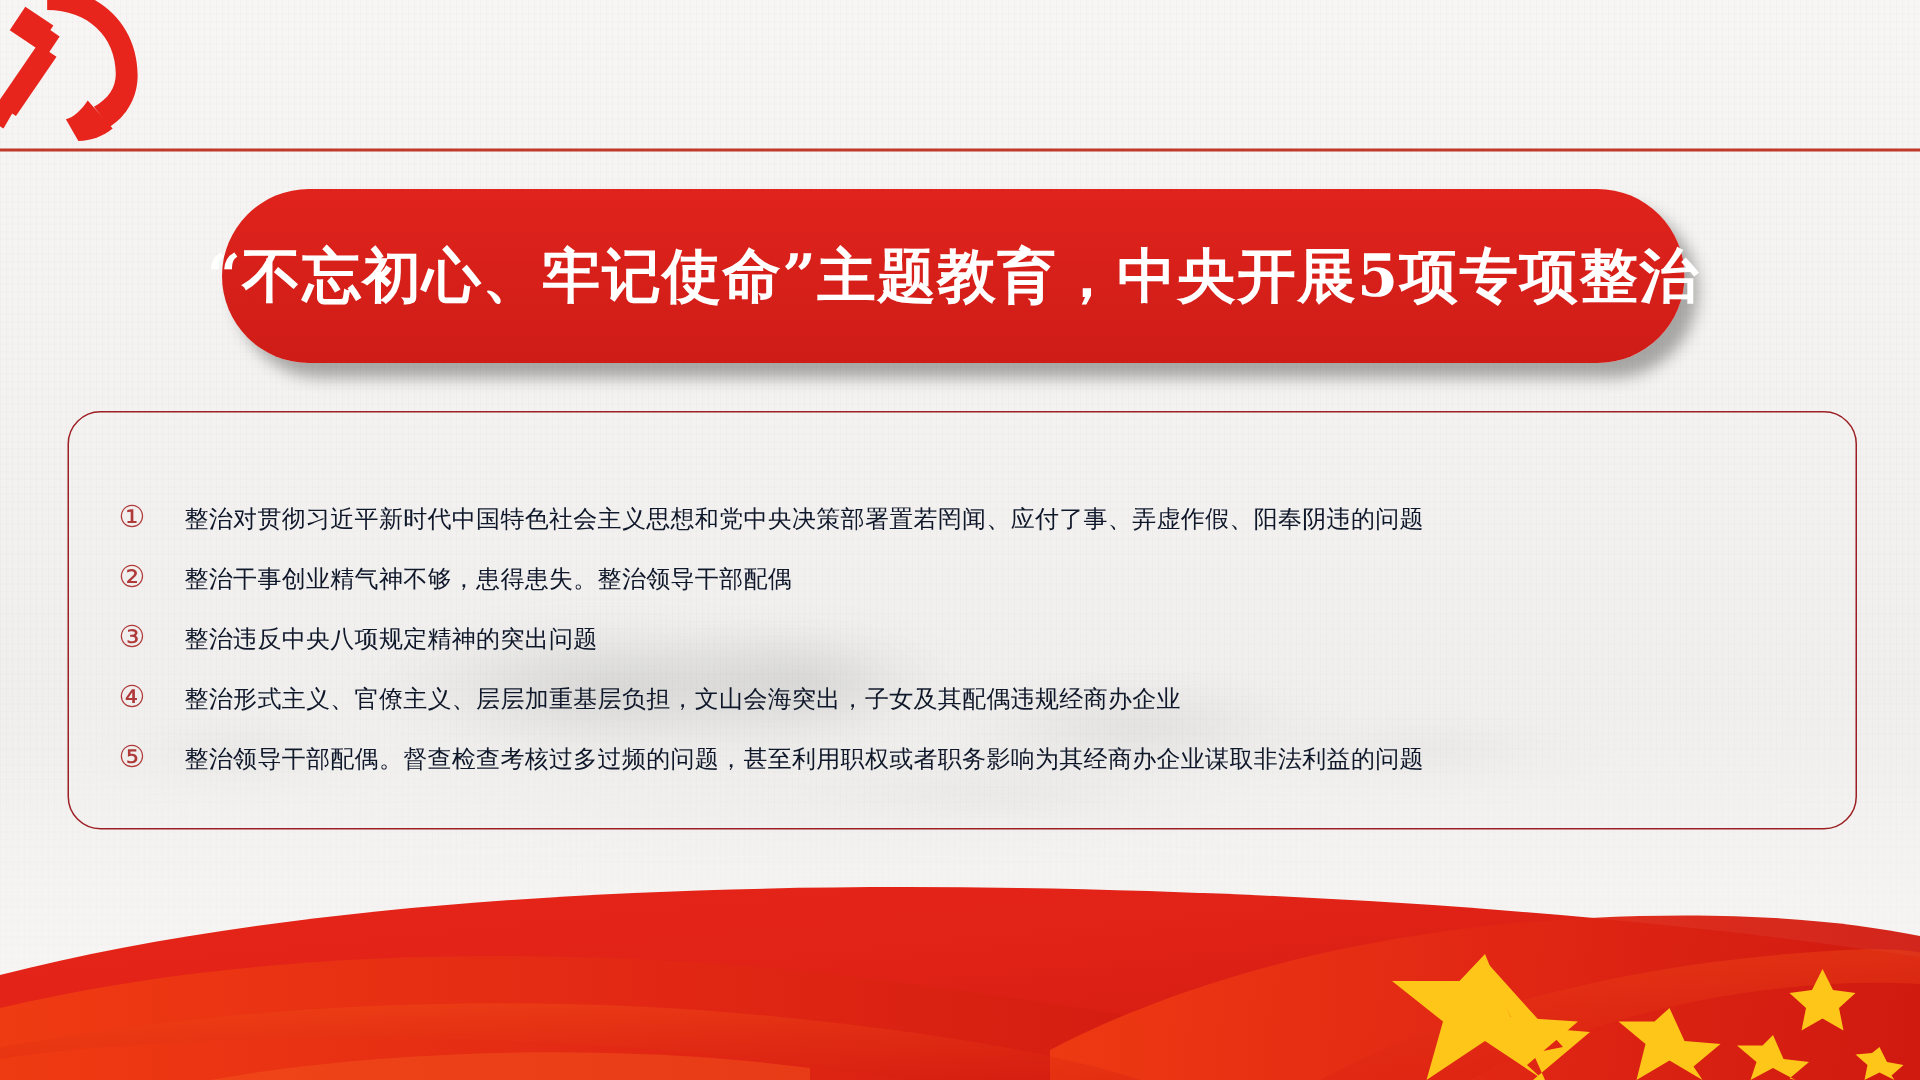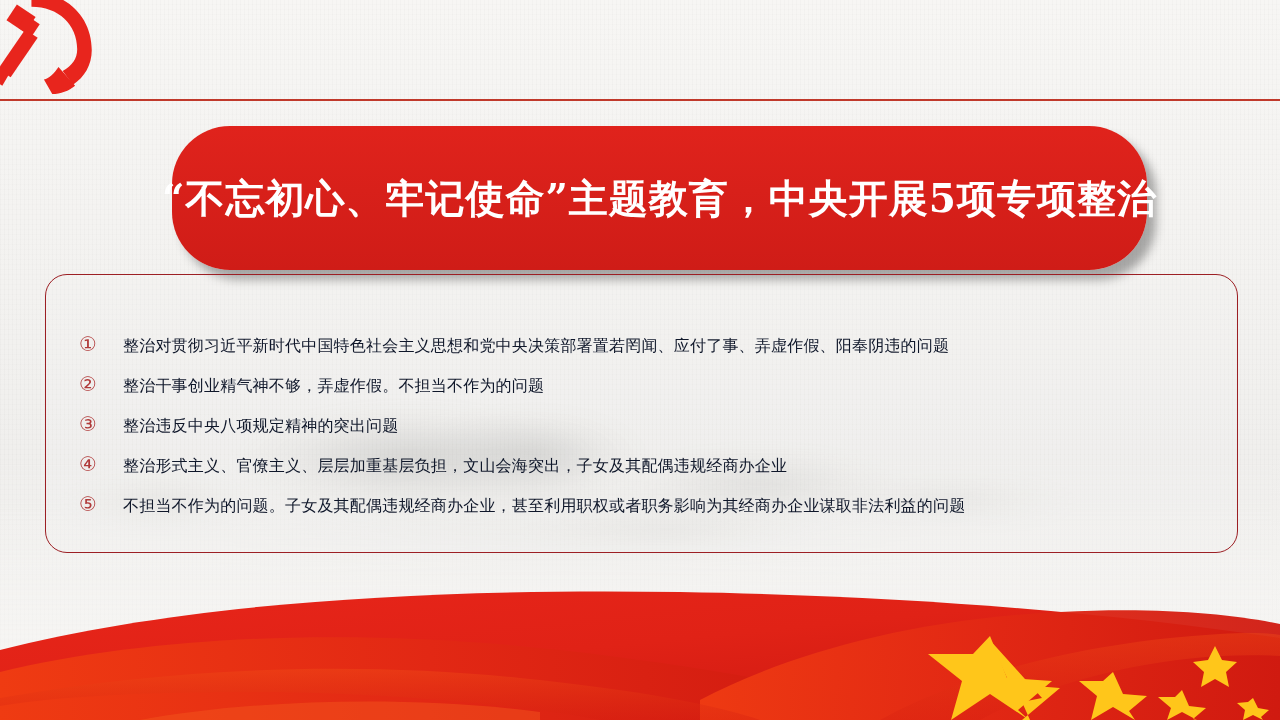"“不忘初心、牢记使命”主题教育，中央开展5项专项整治" .title-banner { height: 144px -> 116px; left: 172px -> 148px }
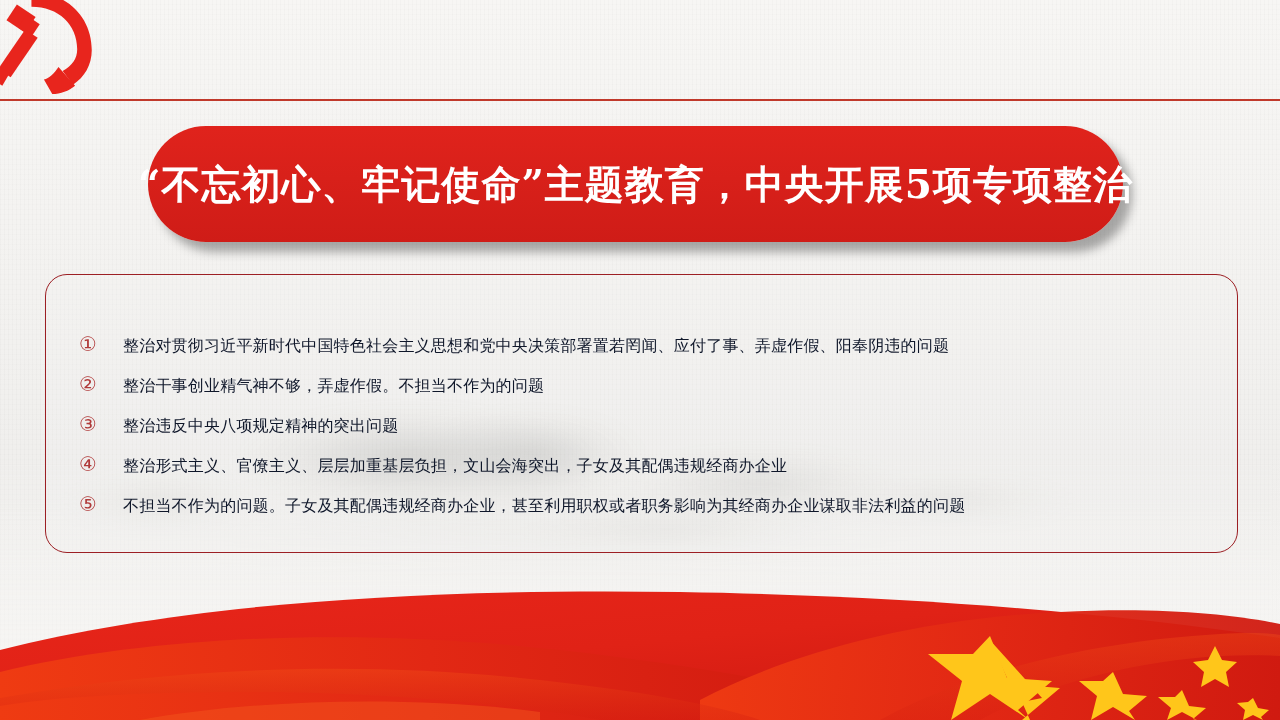"整治干事创业精气神不够，弄虚作假。不担当不作为的问题" span.point-text { text: 弄虚作假。不担当不作为的问题 -> 患得患失。整治领导干部配偶 }
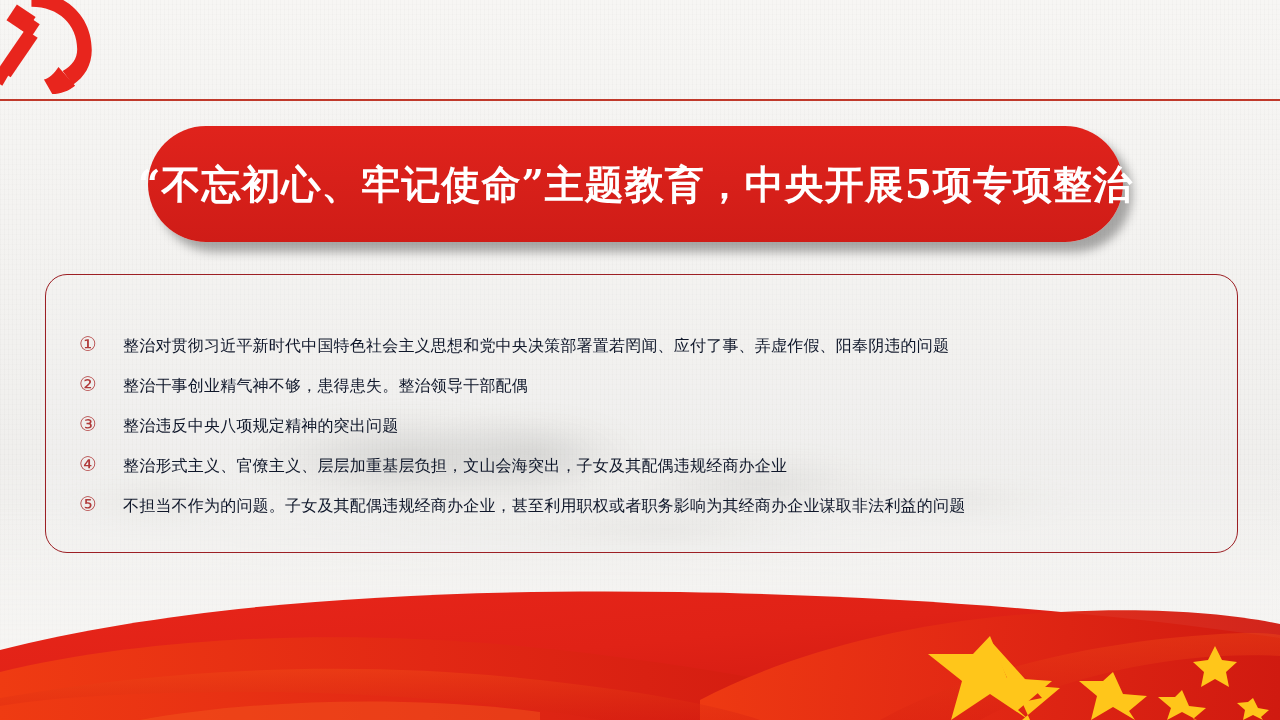"不担当不作为的问题。子女及其配偶违规经商办企业，甚至利用职权或者职务影响为其经商" span.point-text { text: 不担当不作为的问题。子女及其配偶违规经商办企业 -> 整治领导干部配偶。督查检查考核过多过频的问题 }
